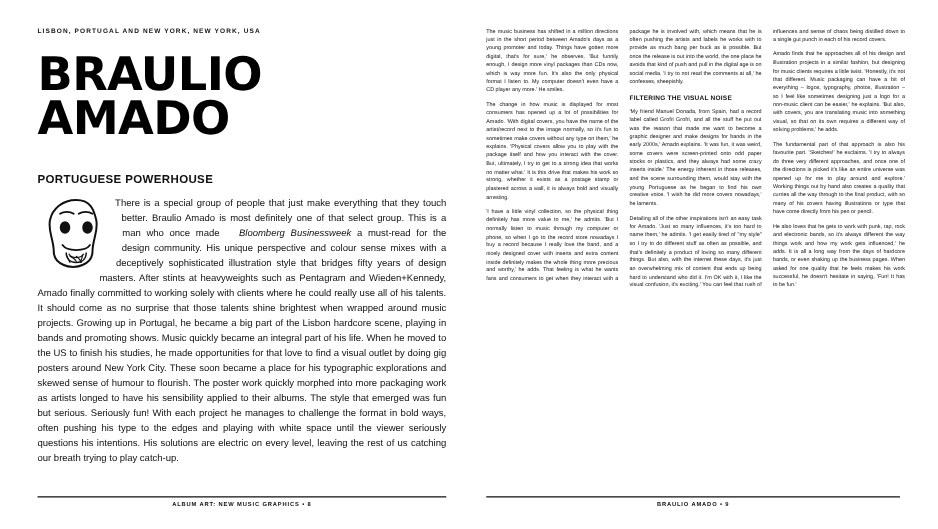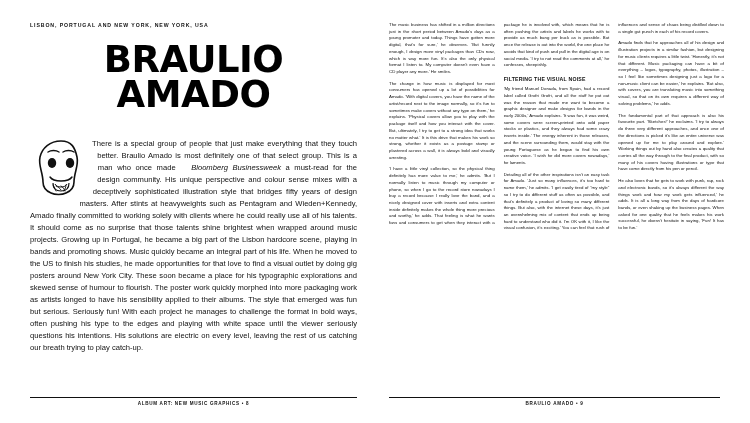"BRAULIO AMADO" .title { text-align: center -> none }
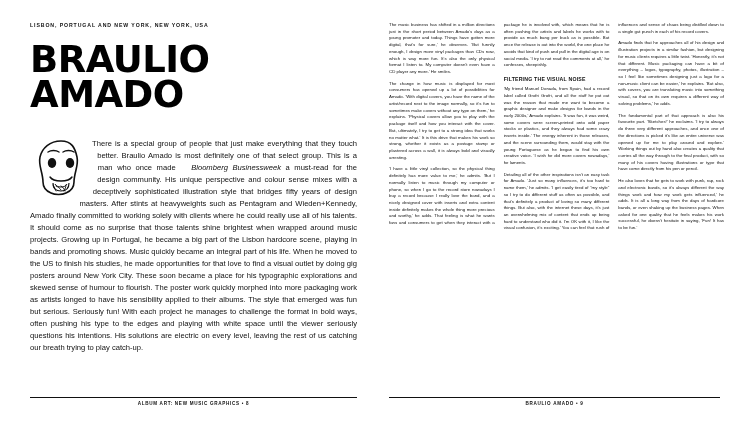"PORTUGUESE POWERHOUSE" h2.subhead { html: none -> <h2>PORTUGUESE POWERHOUSE</h2> }
